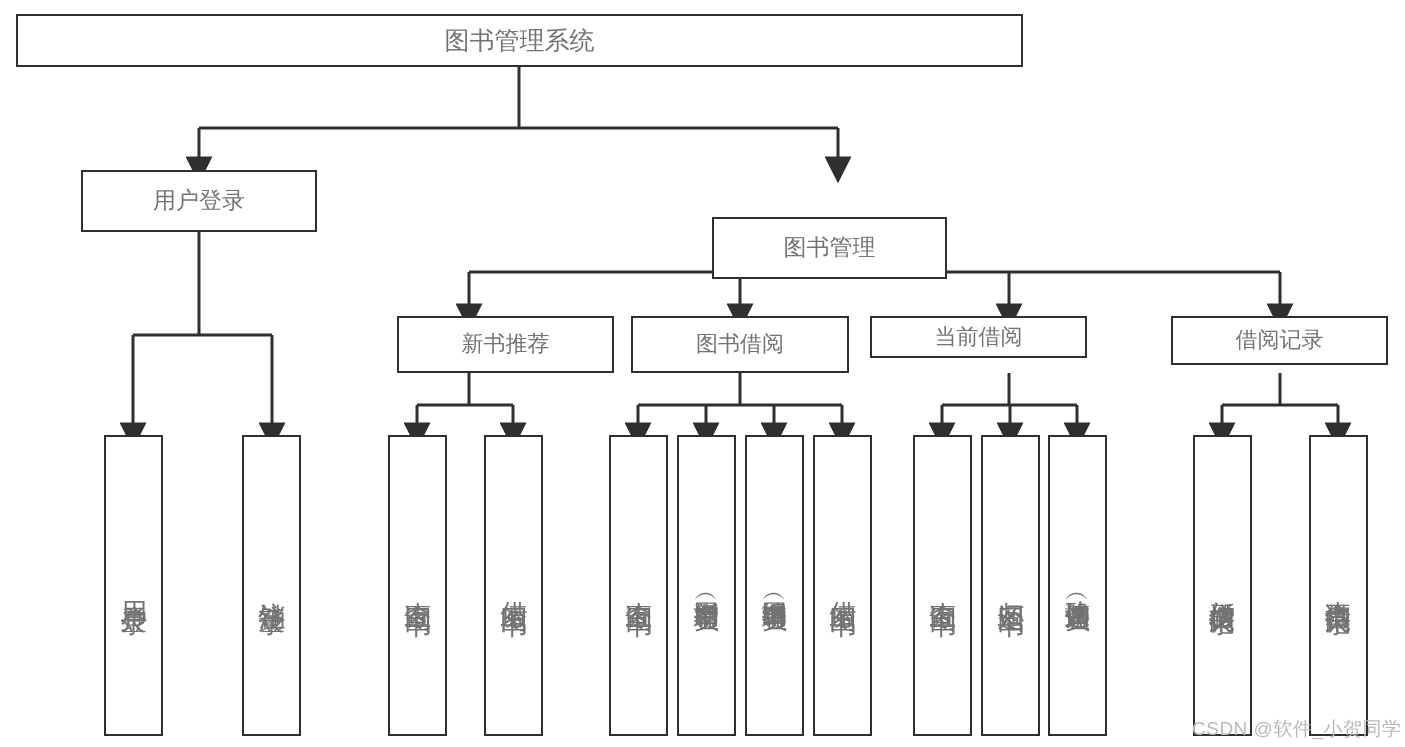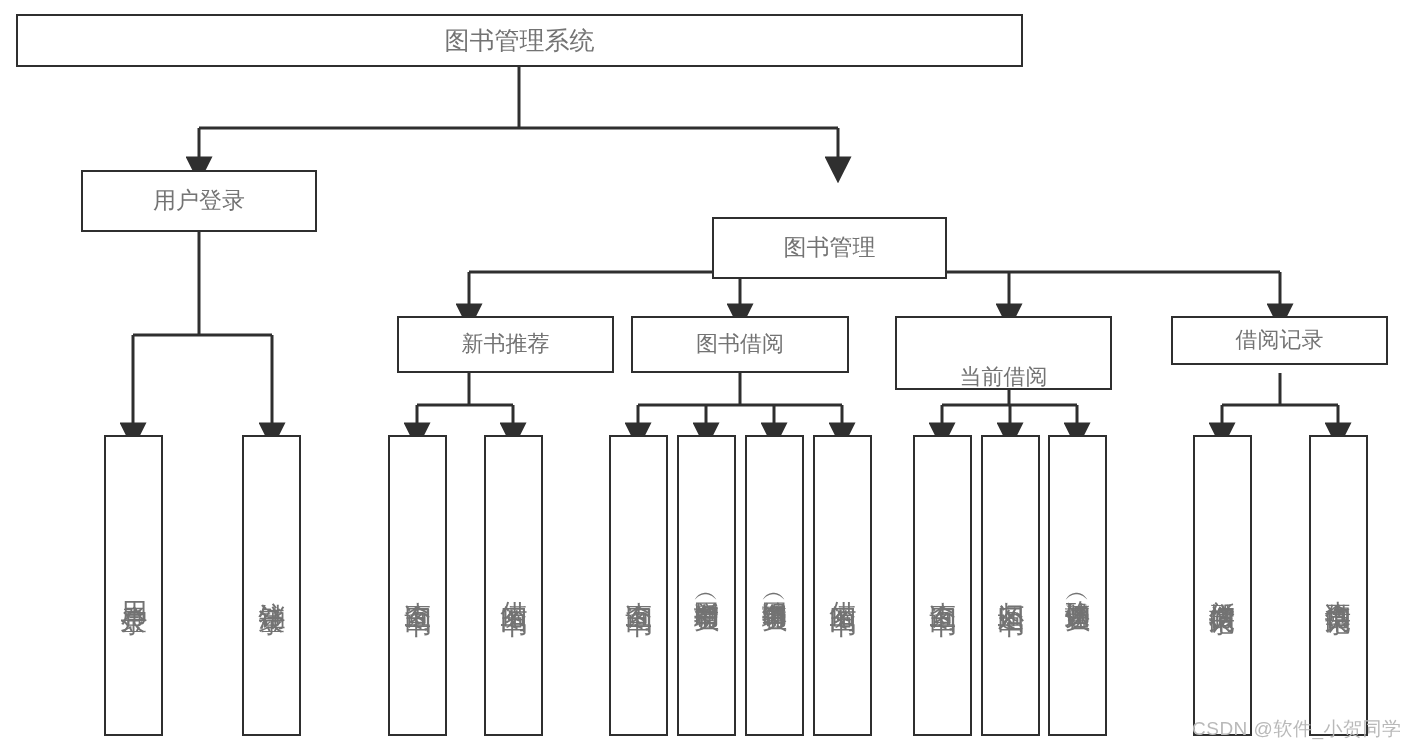"当前借阅" div.node-box { align-items: flex-end -> none; height: 74px -> 42px; left: 895px -> 870px }
